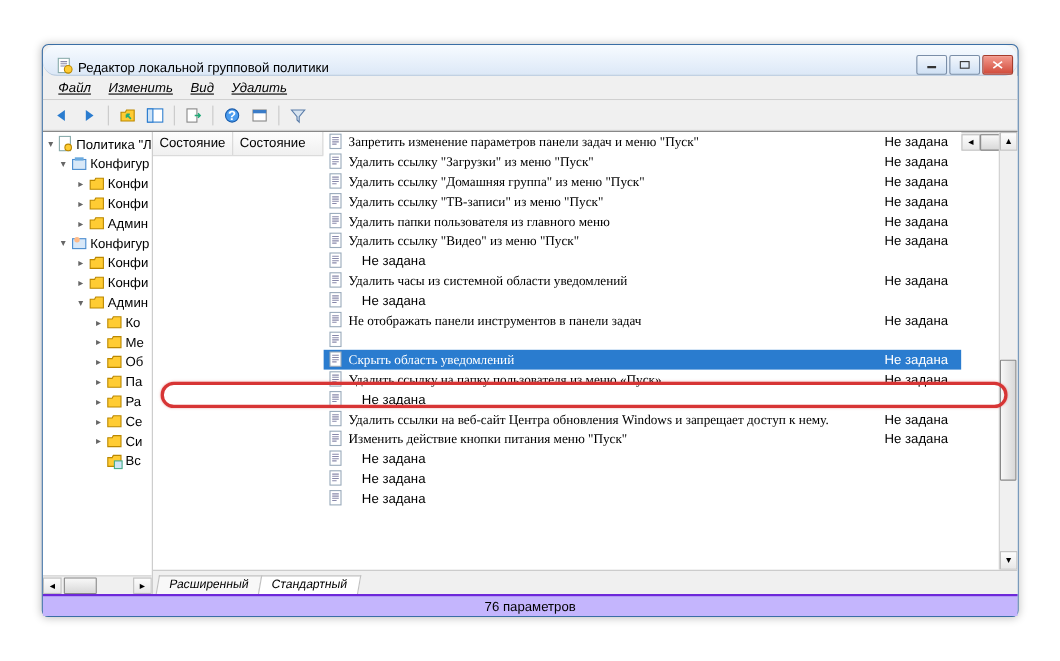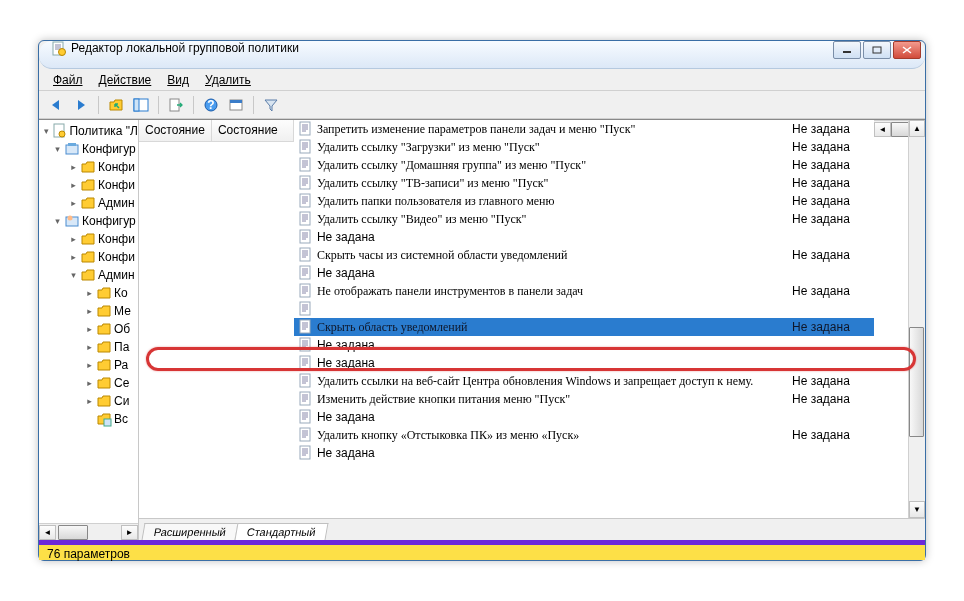"Редактор локальной групповой политики" .titlebar { align-items: flex-start -> flex-end }
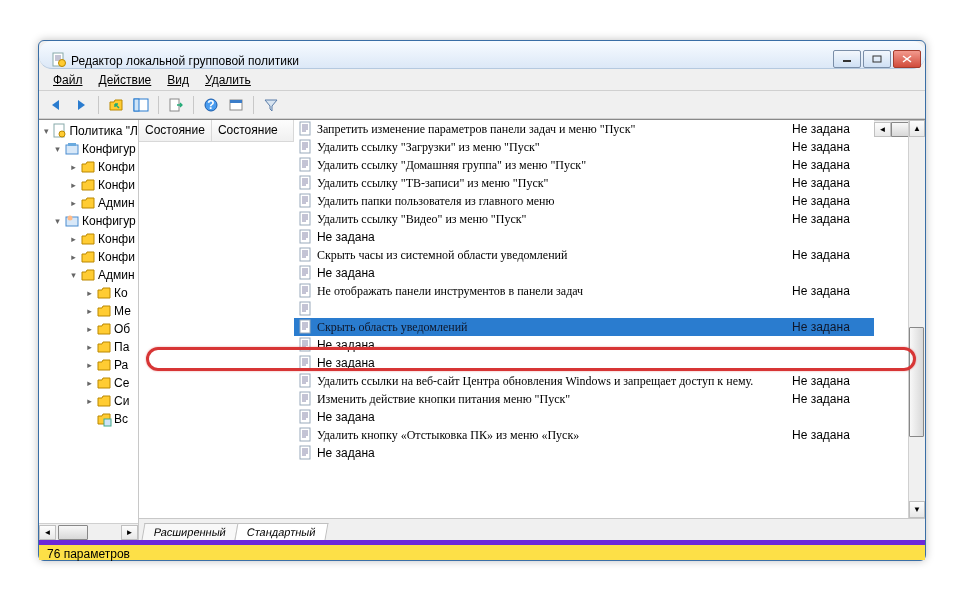"Файл" .menubar span u { font-style: none -> italic }
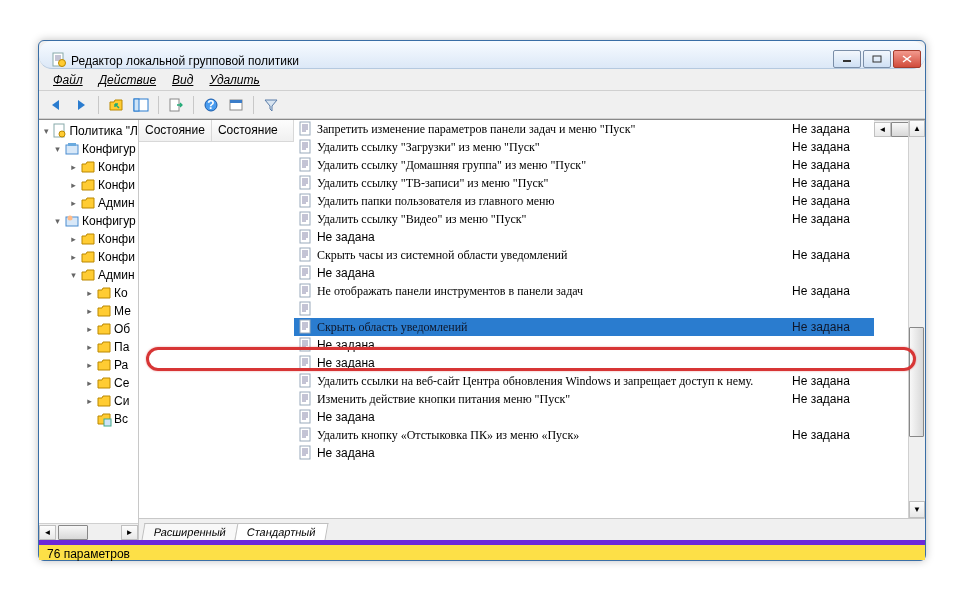"Действие" u { text: Действие -> Изменить }
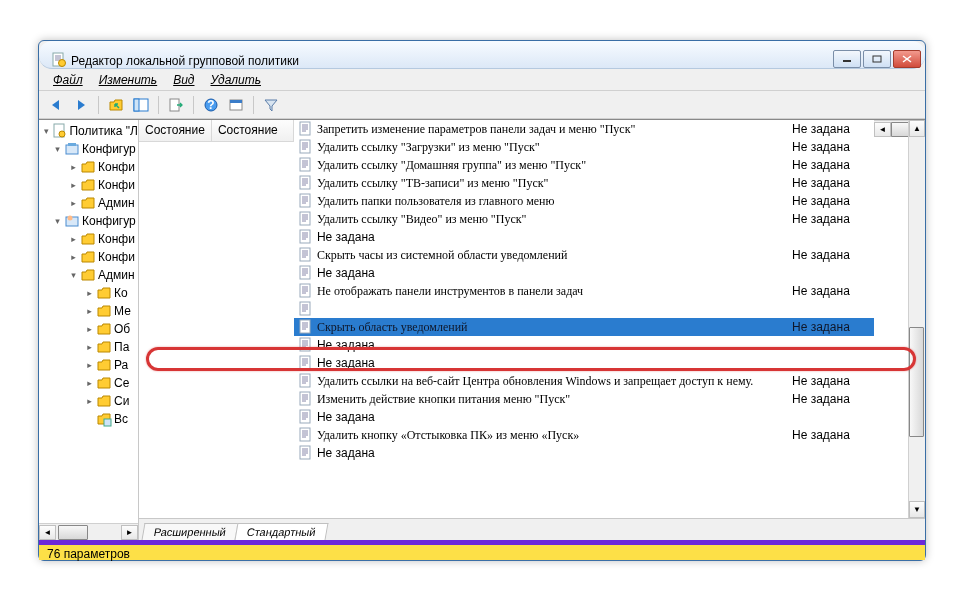"Не задана" .lrow .rstate { text-align: none -> center }
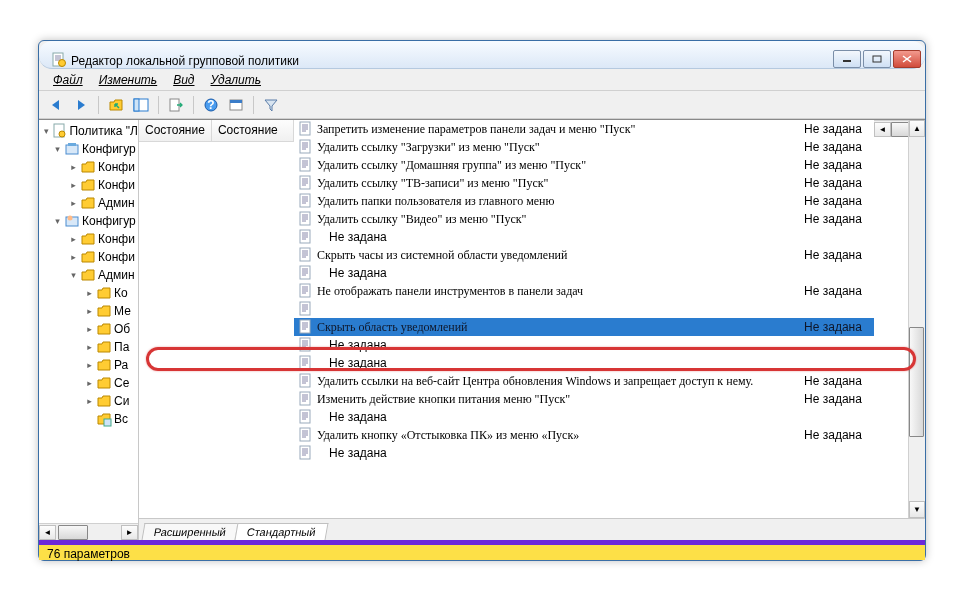"Скрыть часы из системной области" span.rname { text: Скрыть -> Удалить }
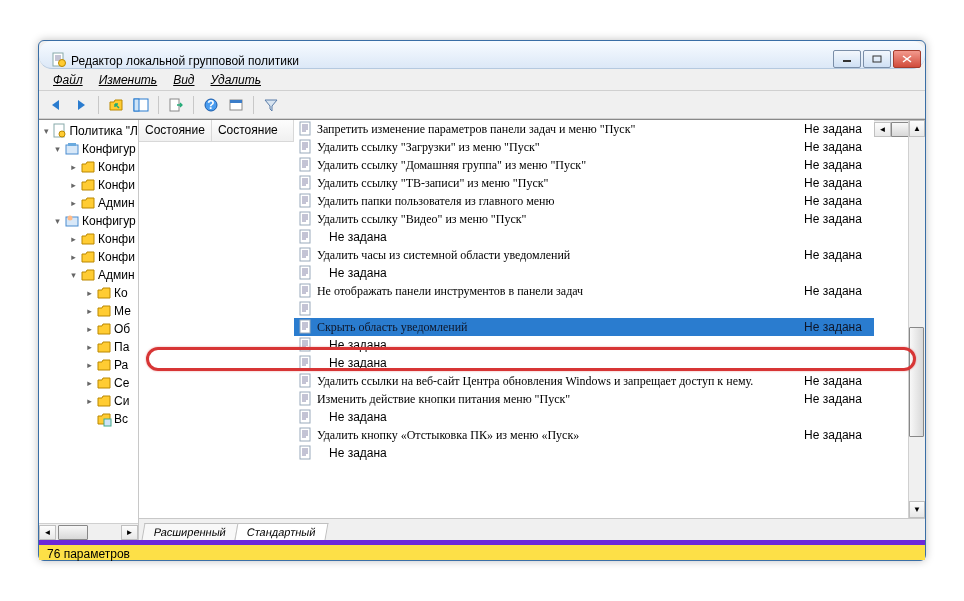"Скрыть область уведомлений" .lrow.sel .rname, .lrow.sel .rstate { color: #0f172a -> #ffffff }
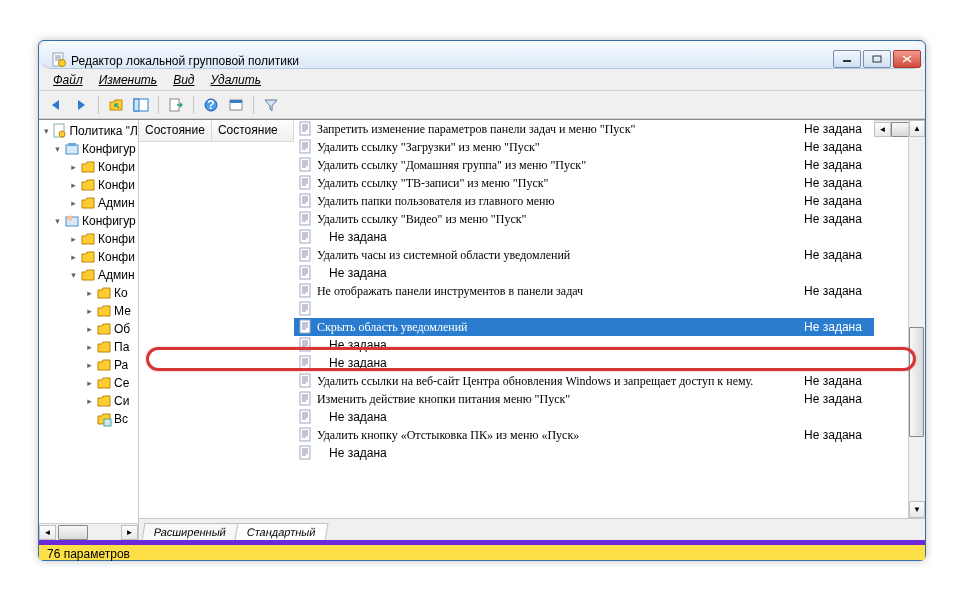"Удалить ссылку на папку пользователя" span.rname { html: none -> <span>Удалить ссылку на папку пользователя из меню «Пуск»</span> }
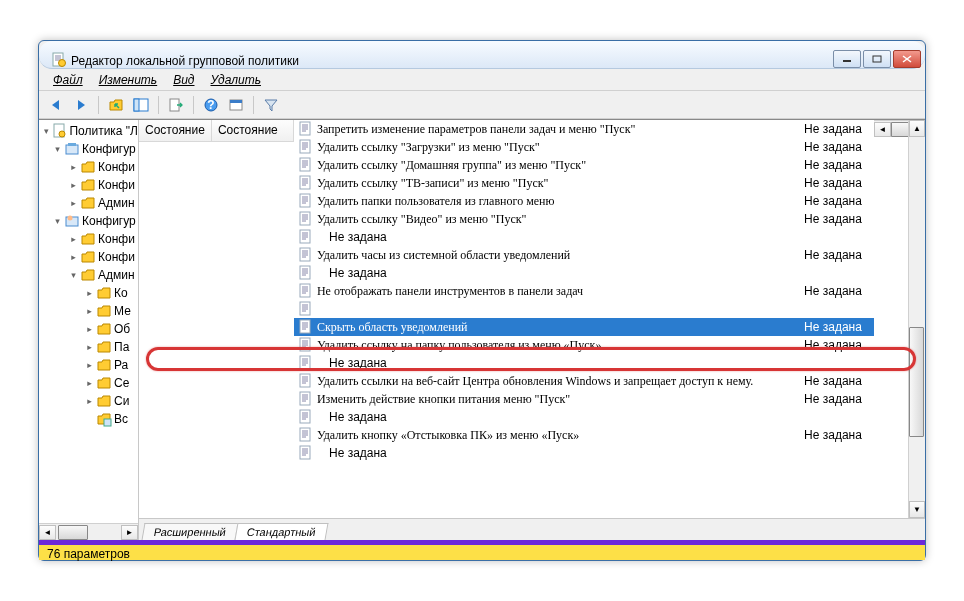"Удалить кнопку «Отстыковка ПК» из" span.rname { html: <span>Удалить кнопку «Отстыковка ПК» из меню «Пуск»</span> -> none }
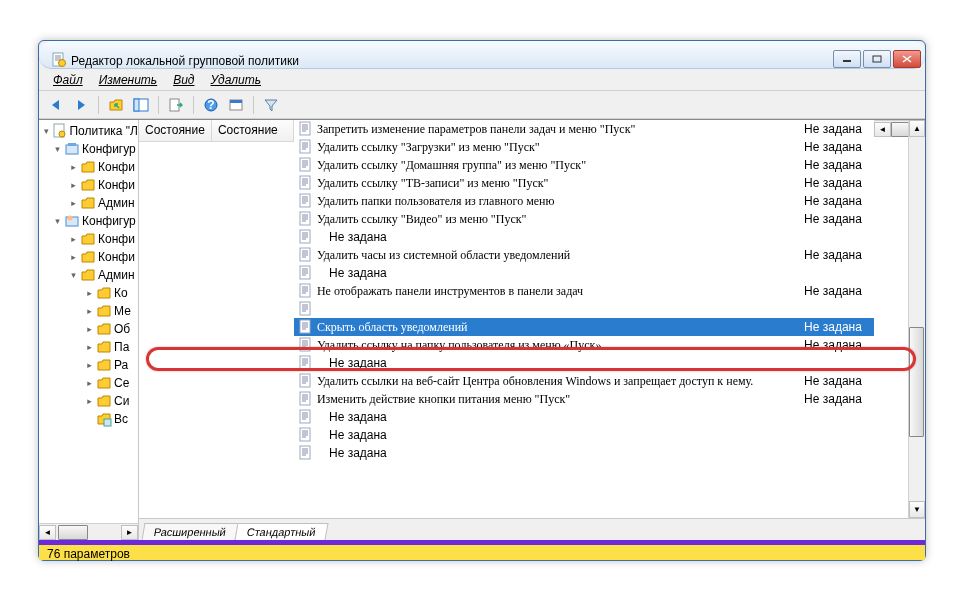"76 параметров" .statusbar { background: #fde047 -> #c4b5fd; border-top: 5px solid #6d28d9 -> 2px solid #6d28d9; text-align: none -> center }
